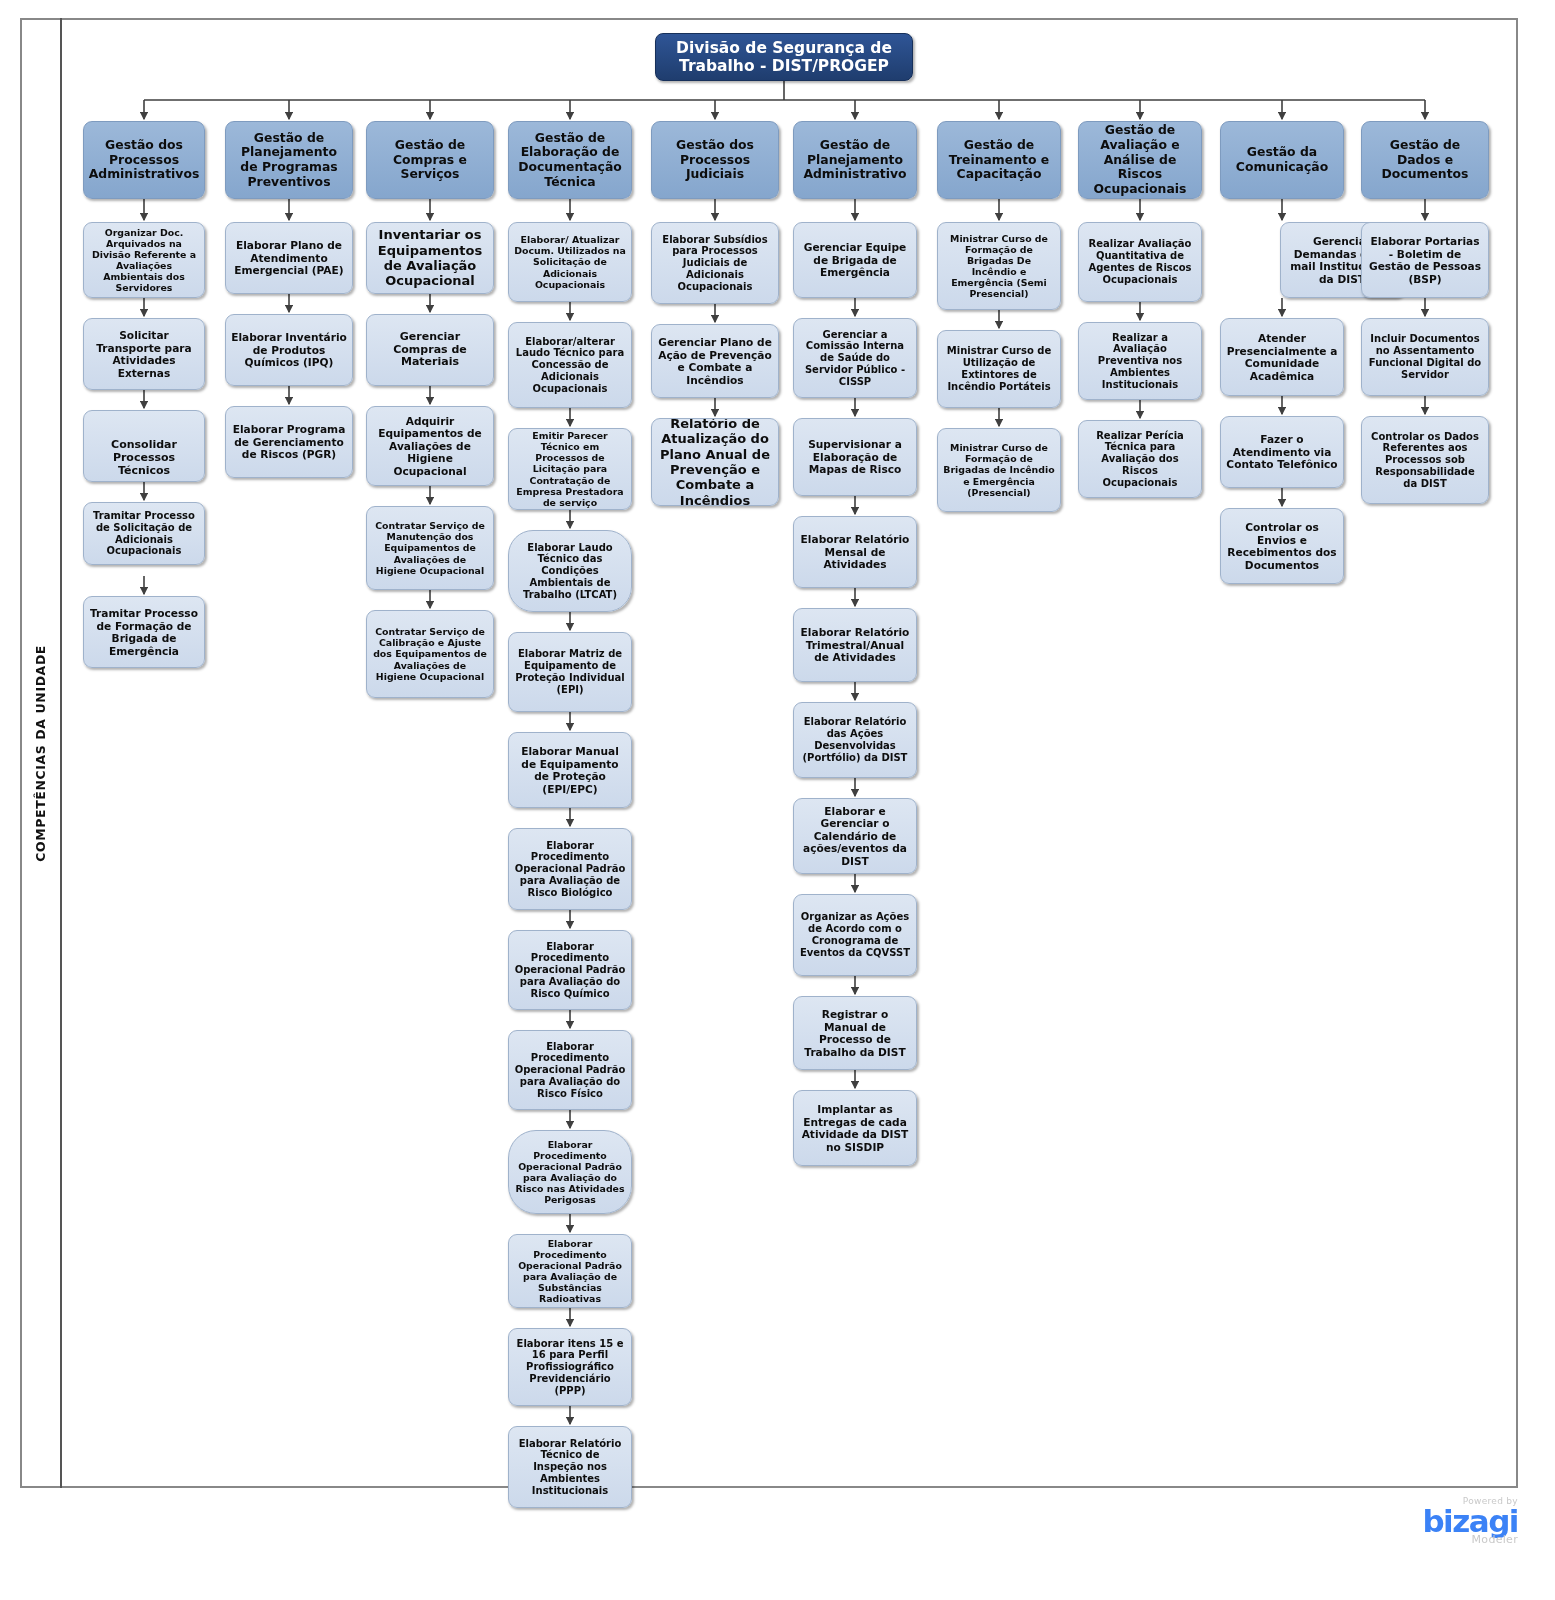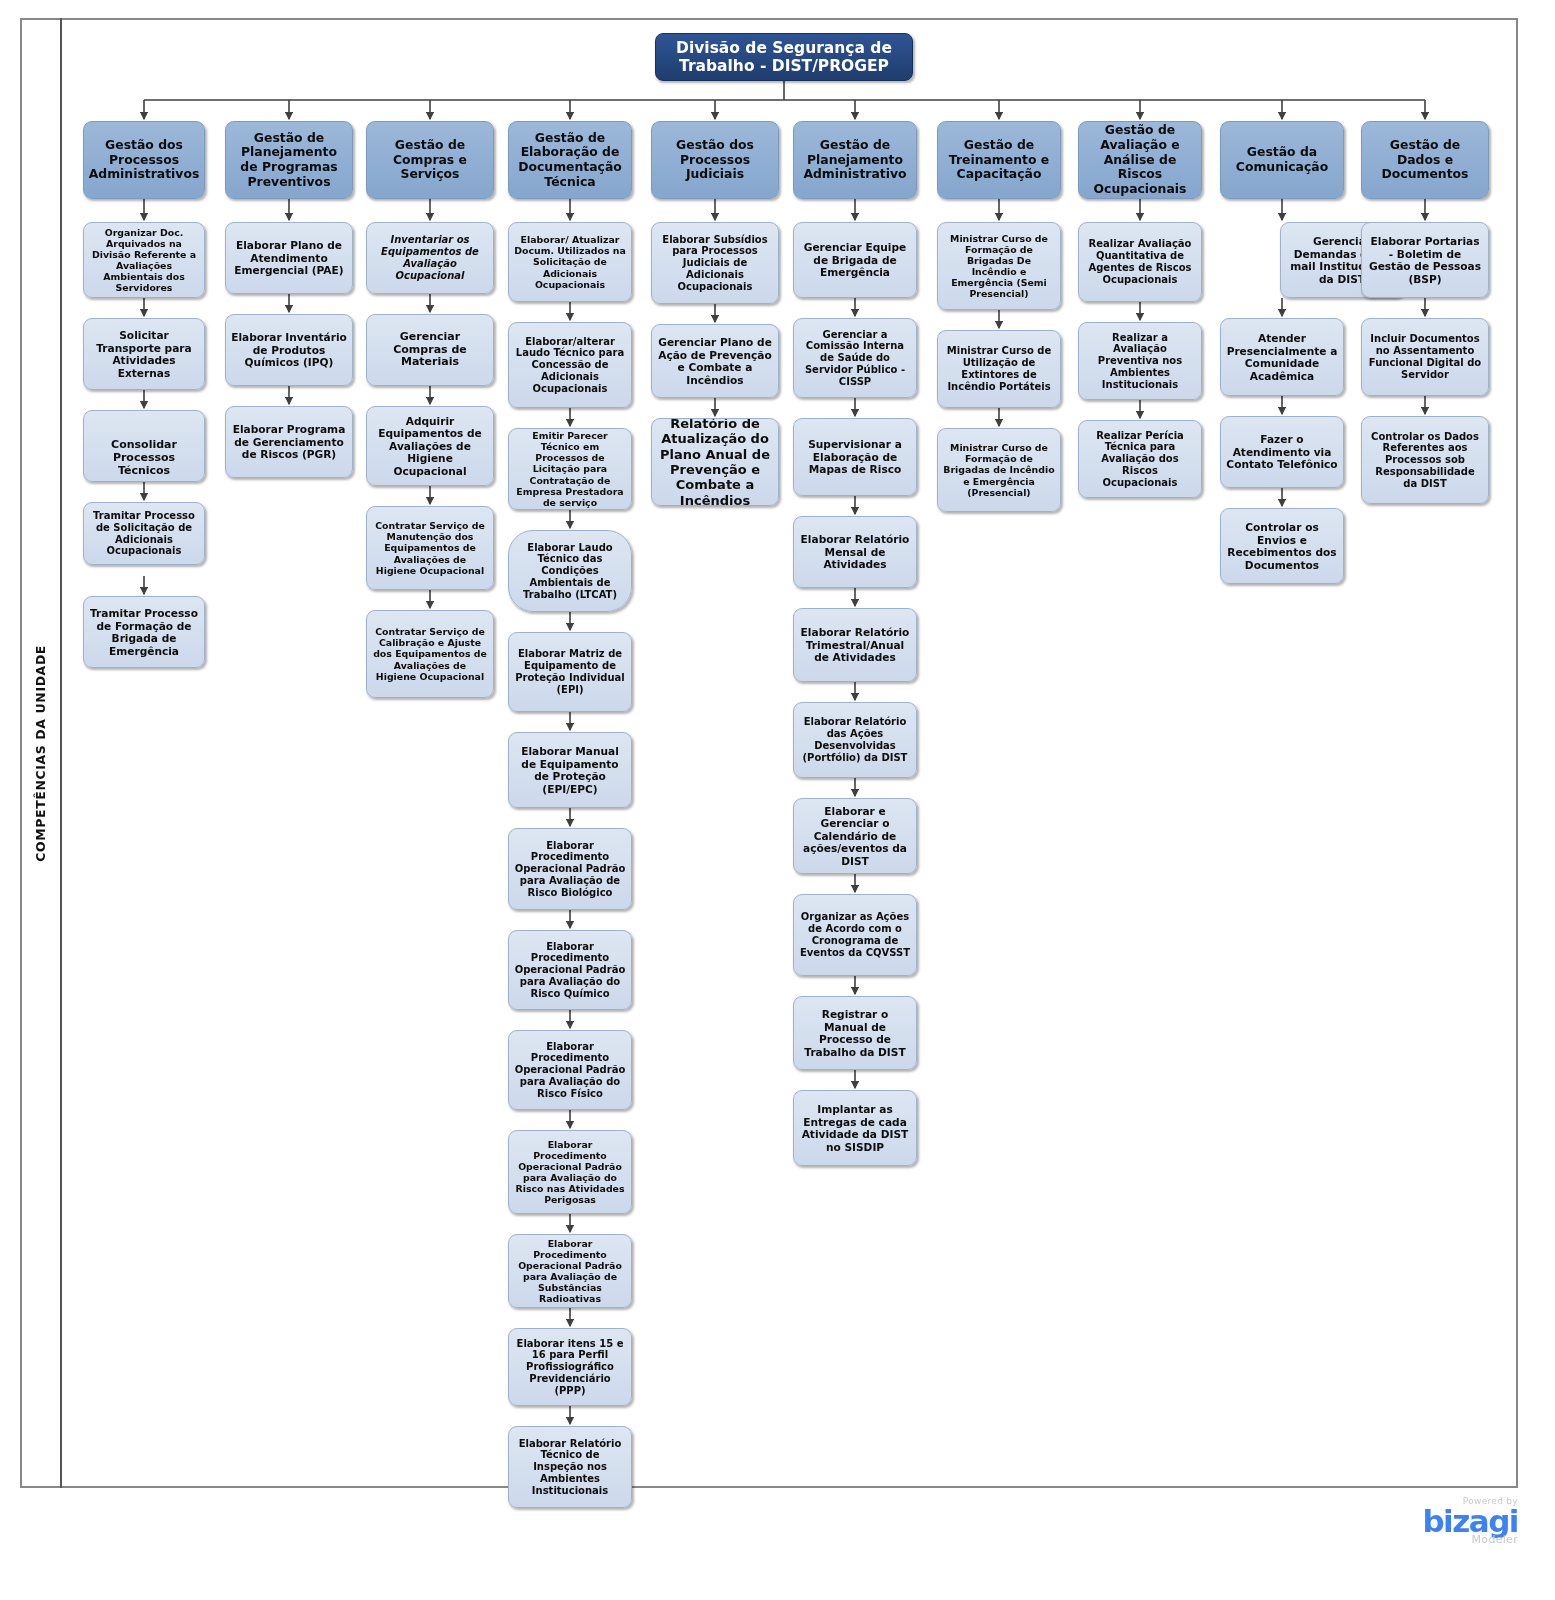"Inventariar os Equipamentos de Avaliação" div.node { font-size: 10px -> 13px; font-style: italic -> none }
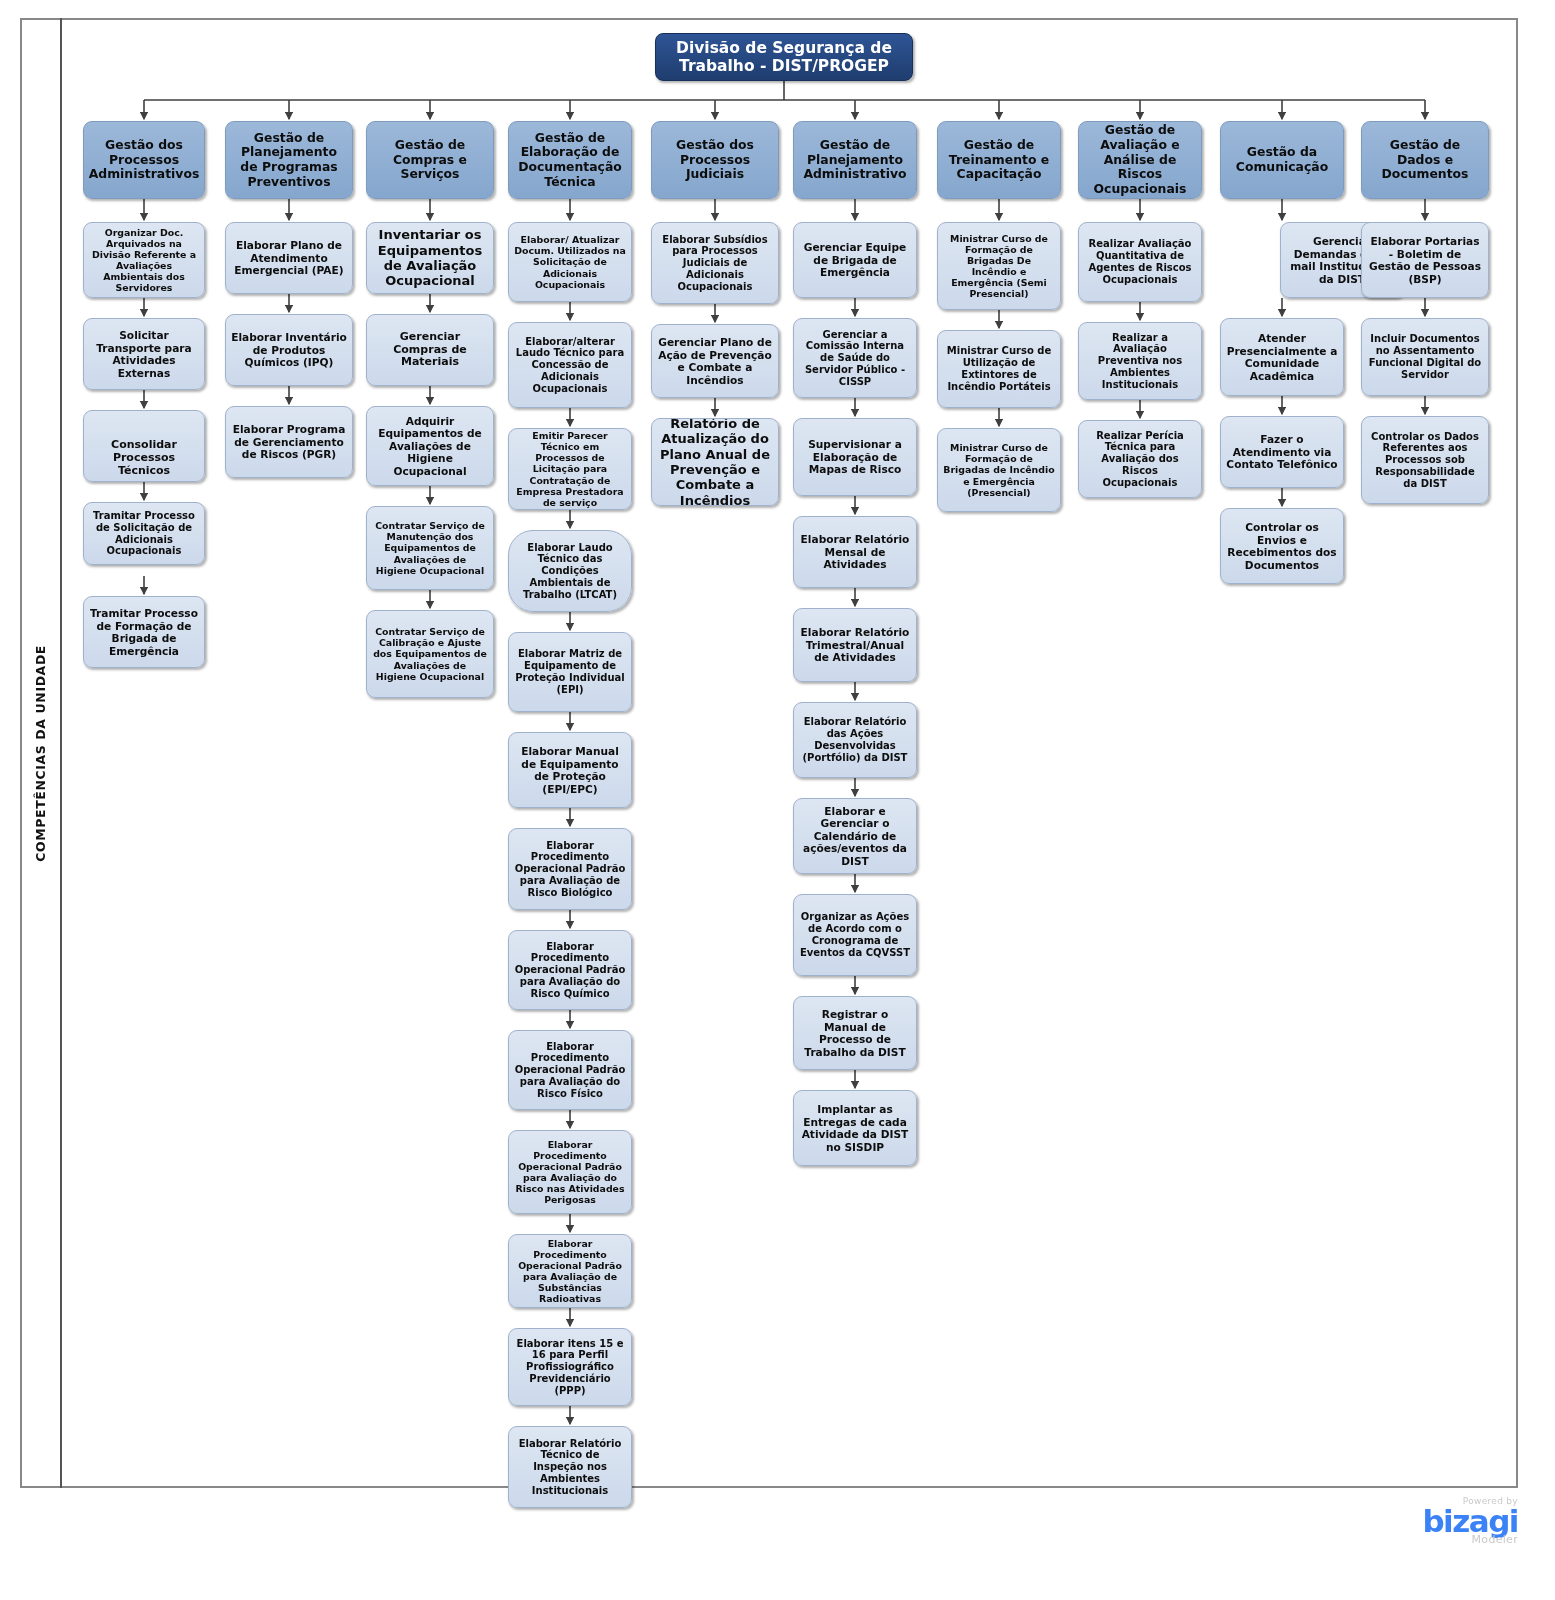"Elaborar Procedimento Operacional Padrão para Avaliação do Risco nas" div.node { border-radius: none -> 28px }
